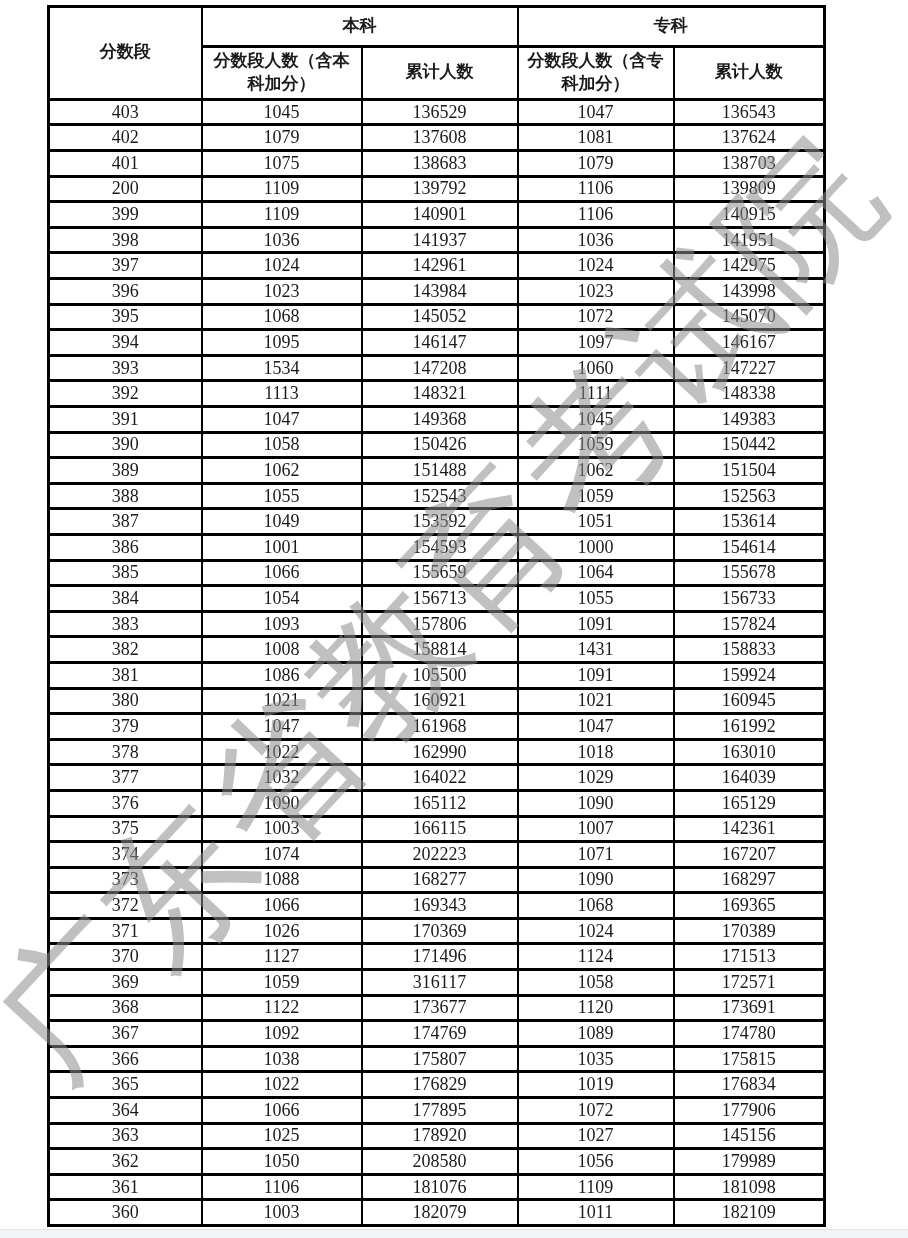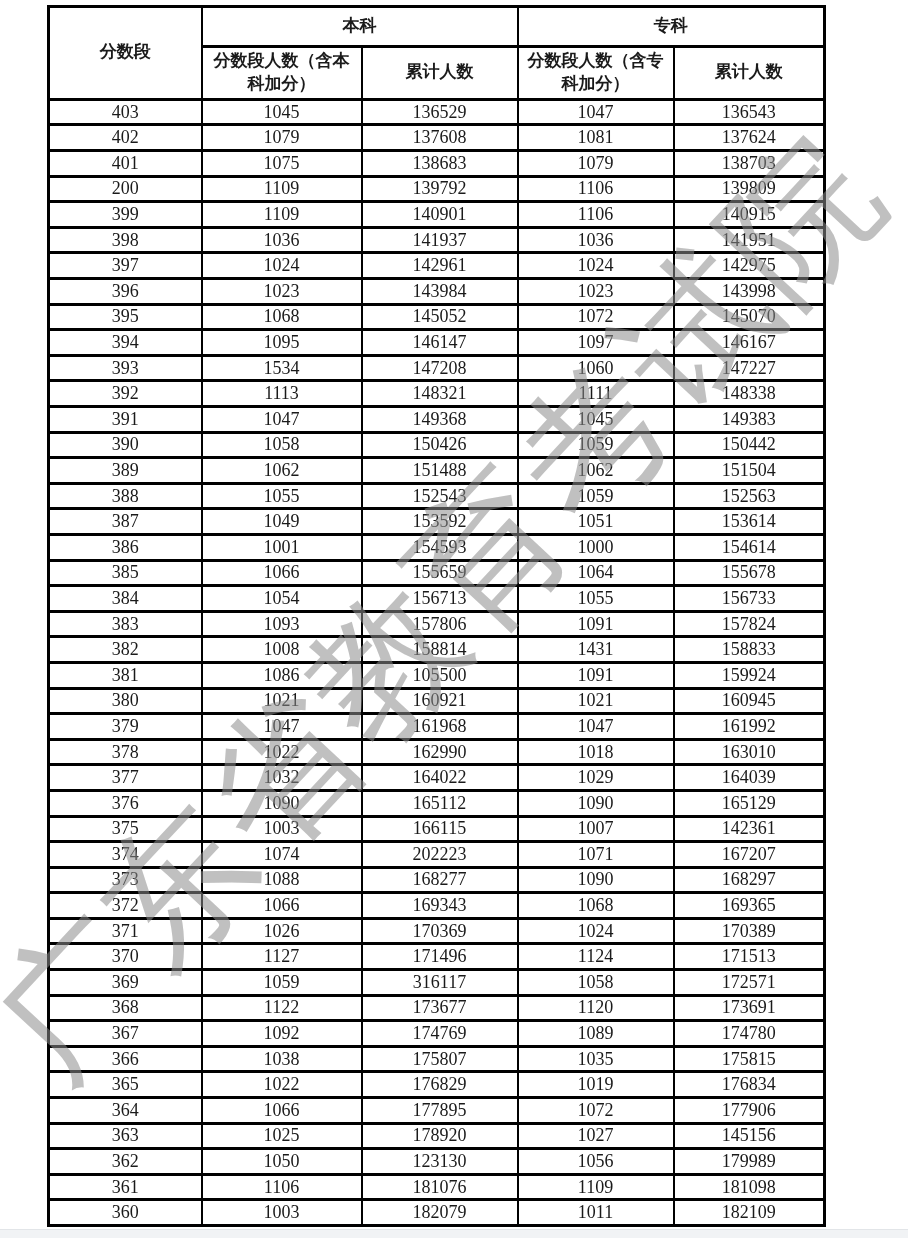"123130" td { text: 123130 -> 208580 }
